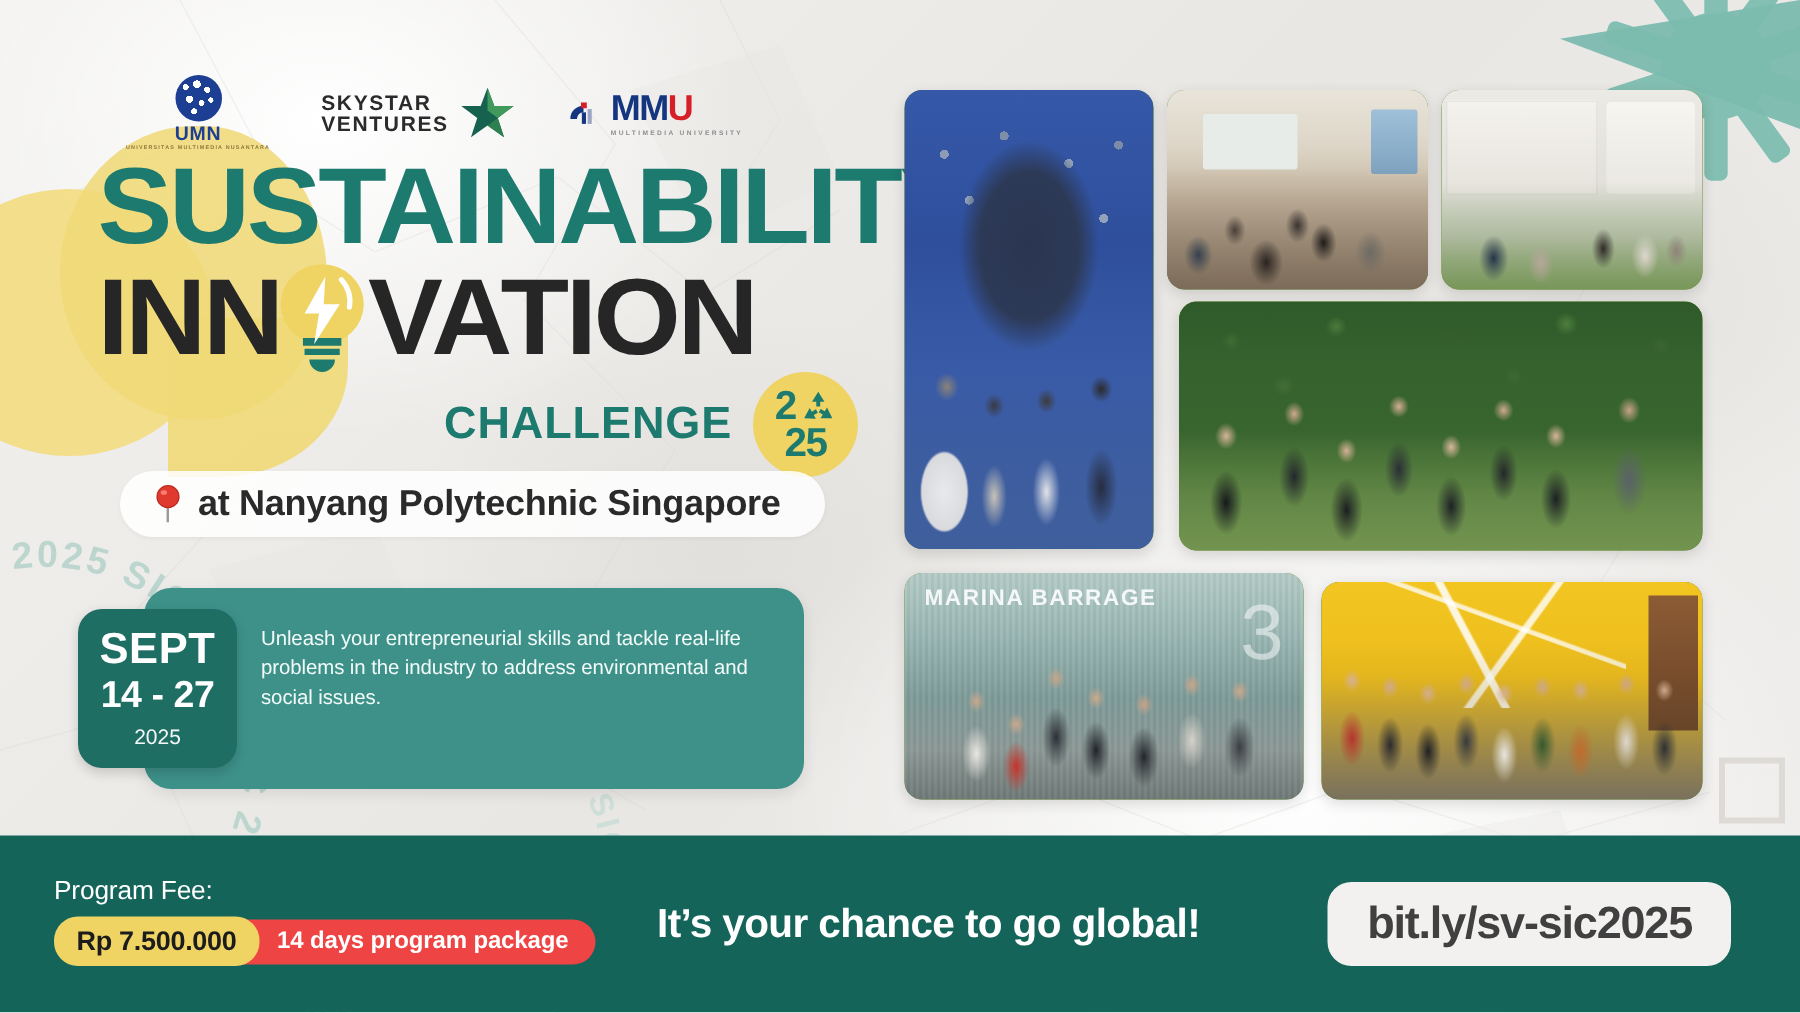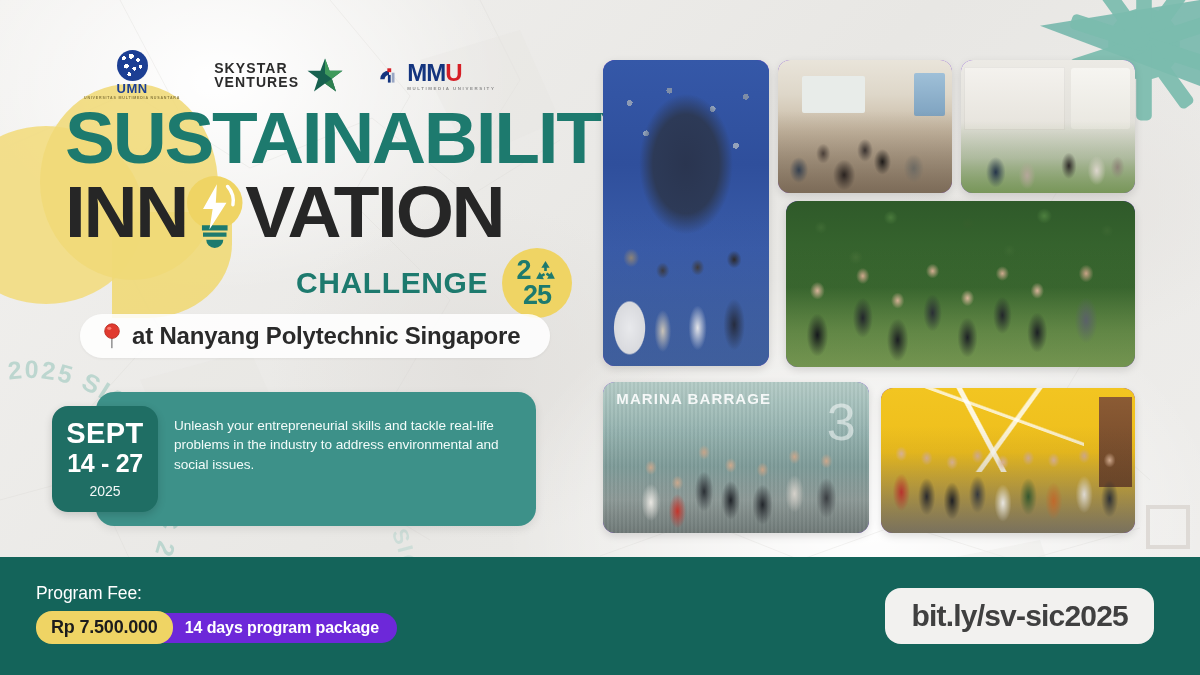"MARINA BARRAGE" .photo { background: #6d28d9 -> #4d7c0f }
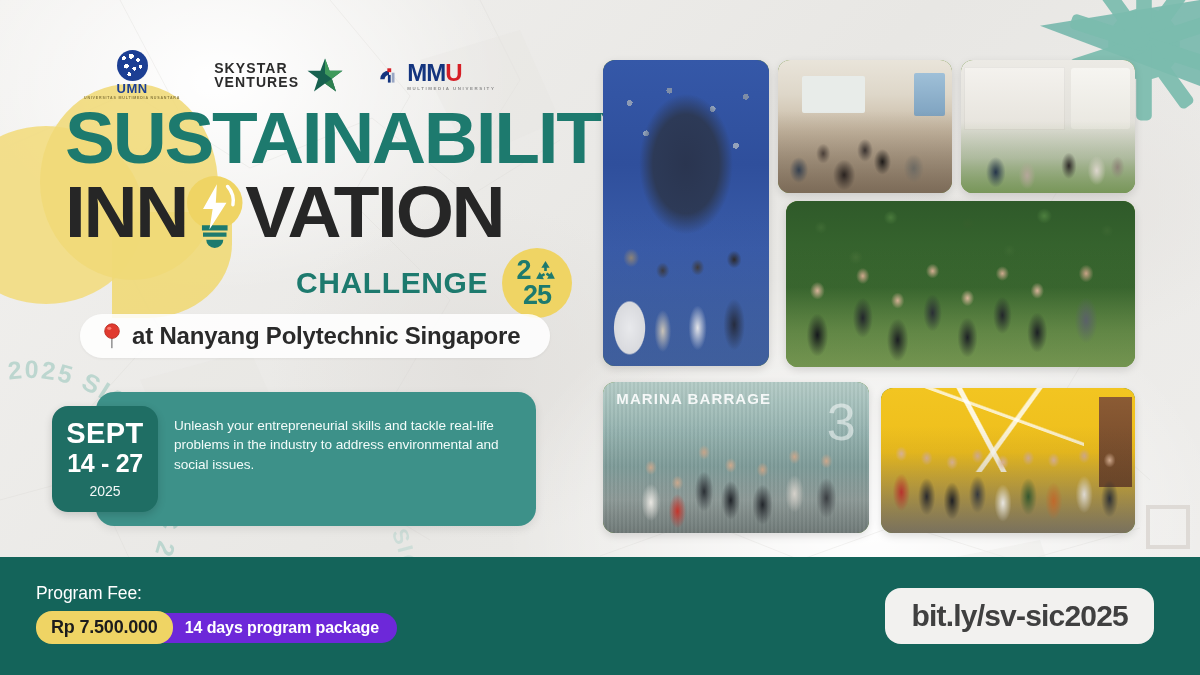"14 days program package" .fee-pill-pkg { background: #6d28d9 -> #ef4444 }
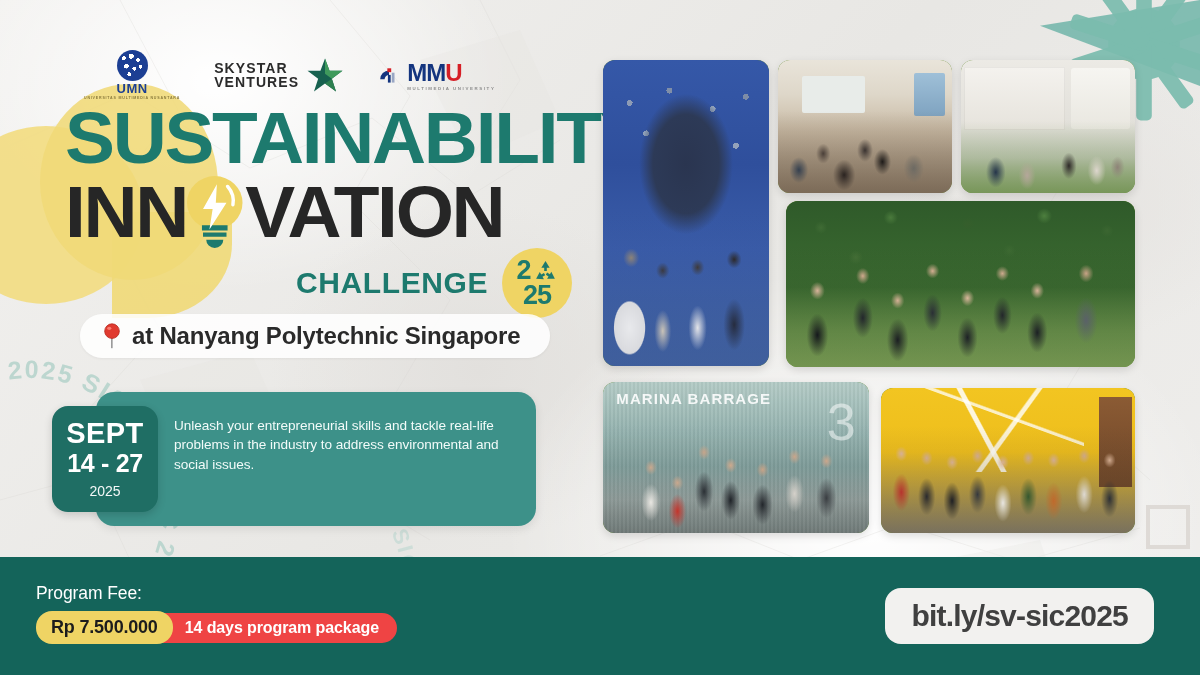"It’s your chance to go" div.banner-tag { html: none -> <div>It’s your chance to go global!</div> }
